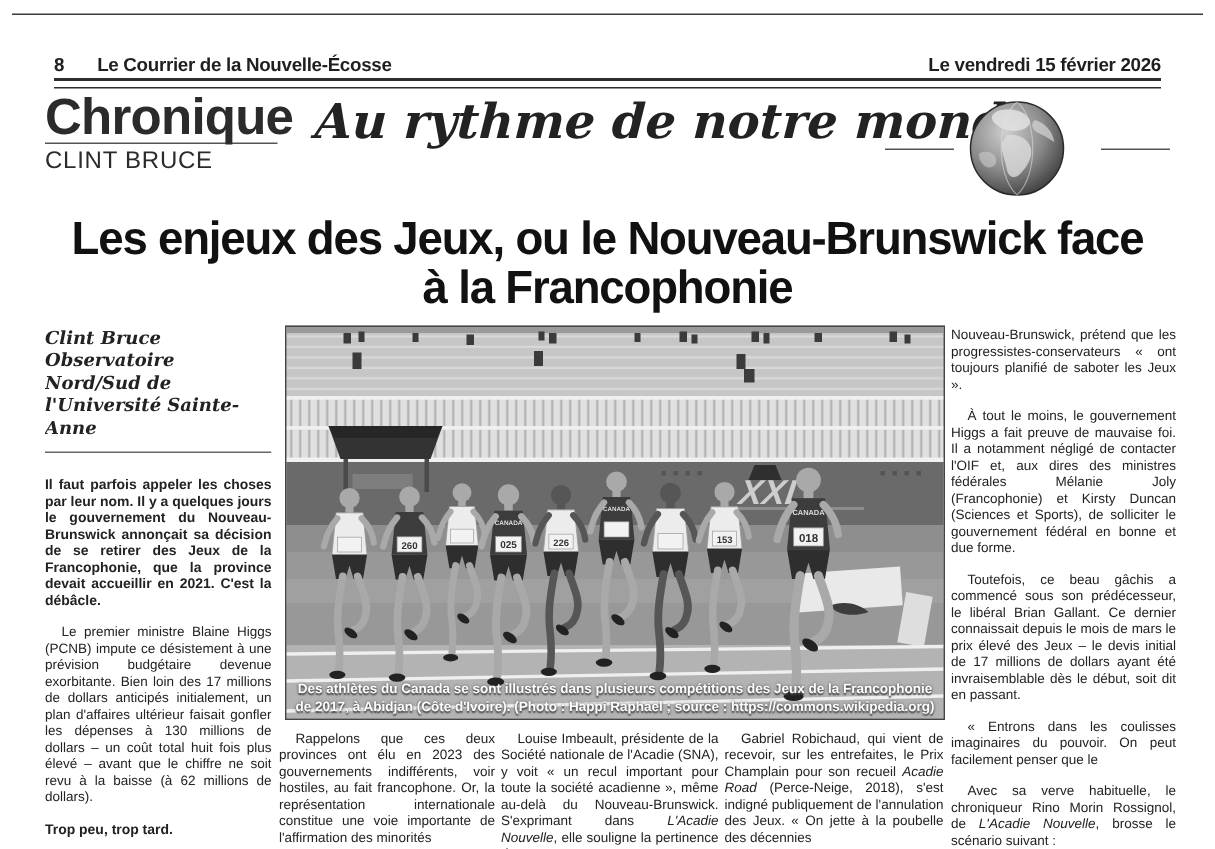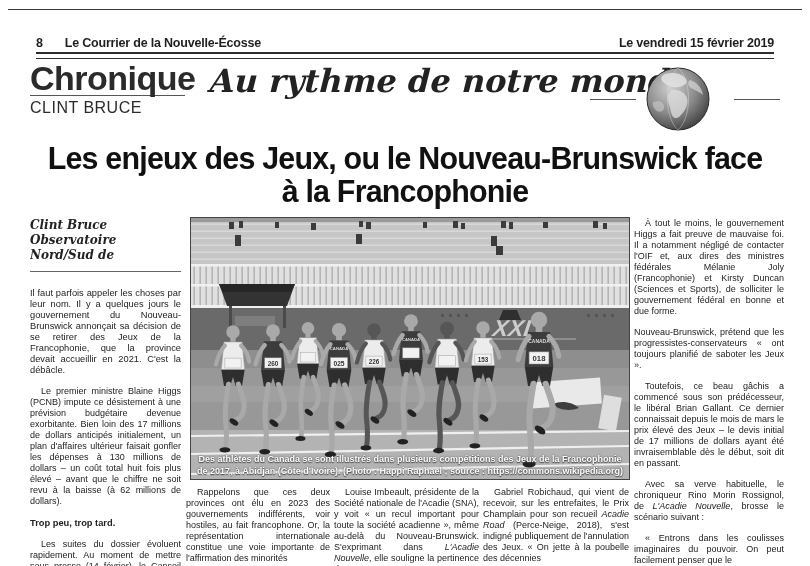"Le vendredi 15 février 2019" span { text: 2019 -> 2026 }
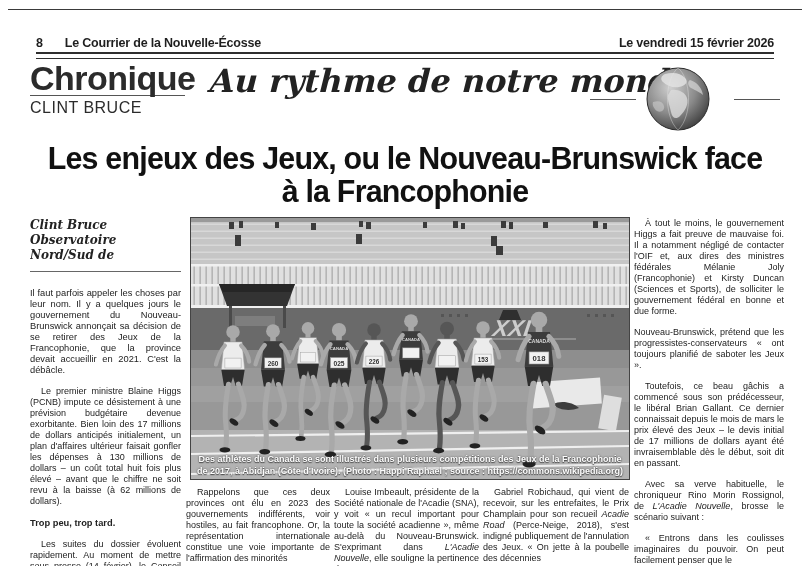"l'Université Sainte-Anne" div { html: none -> <div>l'Université Sainte-Anne</div> }
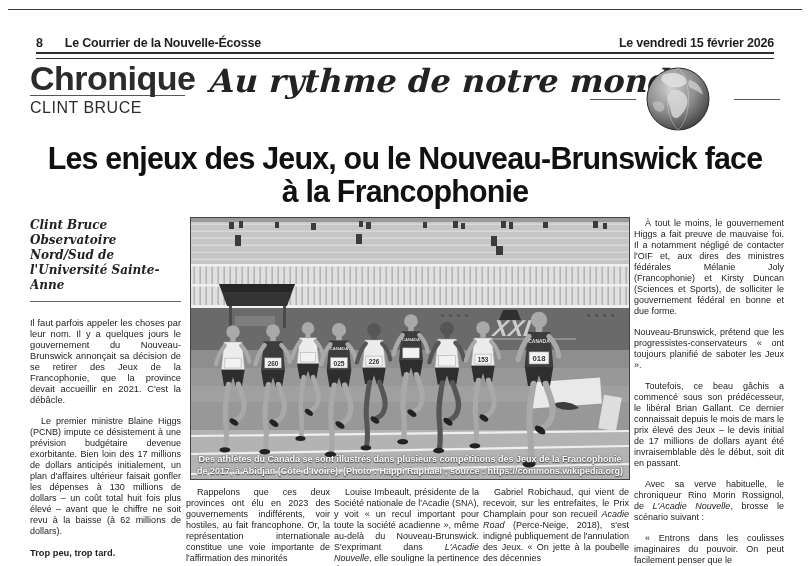"À tout le moins, le" p.para { order: before "Nouveau-Brunswick, prétend que les" -> after "Nouveau-Brunswick, prétend que les" }
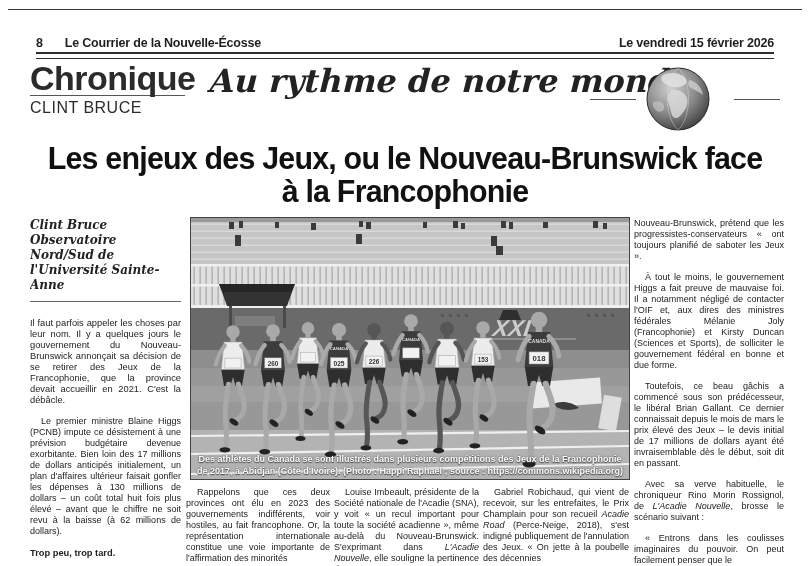"Il faut parfois appeler les" .para.bold { font-weight: normal -> bold }
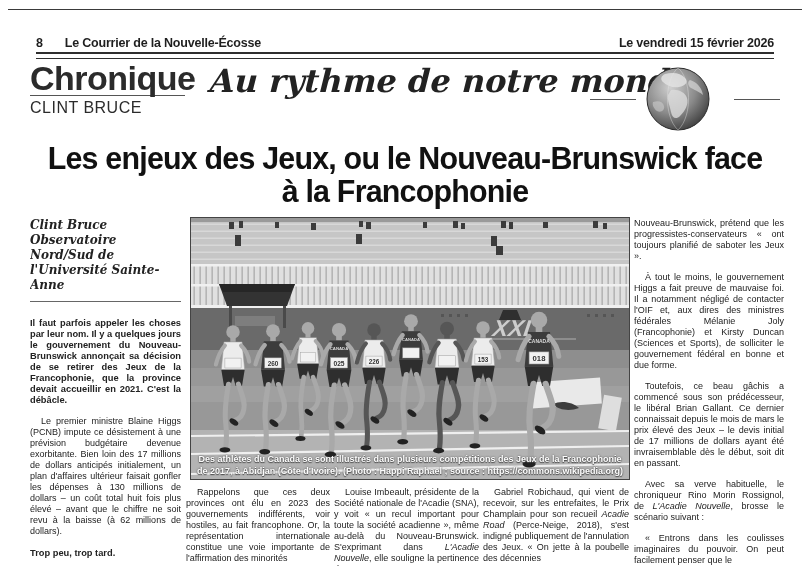"Avec sa verve habituelle, le" p.para { order: before "« Entrons dans les coulisses" -> after "« Entrons dans les coulisses" }
